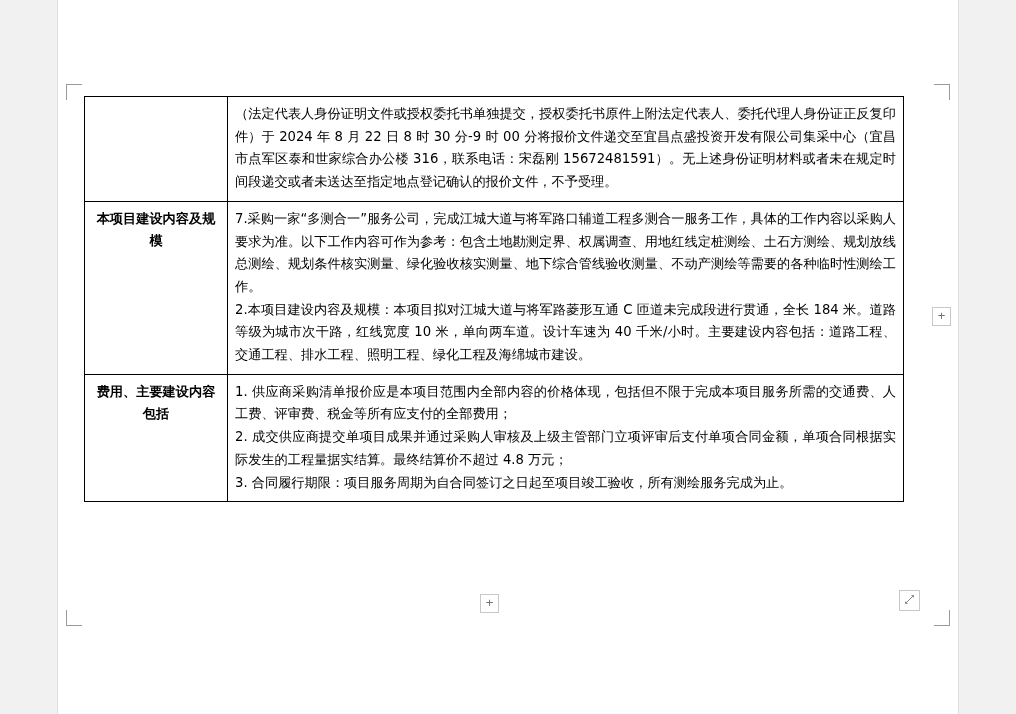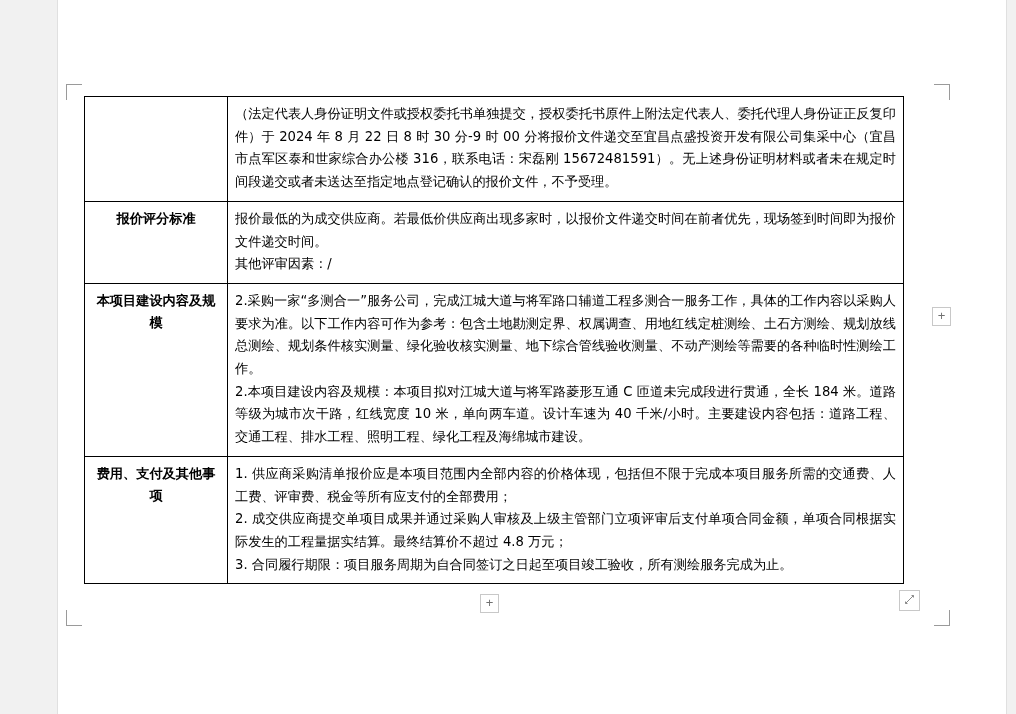"（法定代表人身份证明文件或授权委托书单独提交，授权委托书原件上附法定代表人、委托" .page { padding-left: 48px -> none }
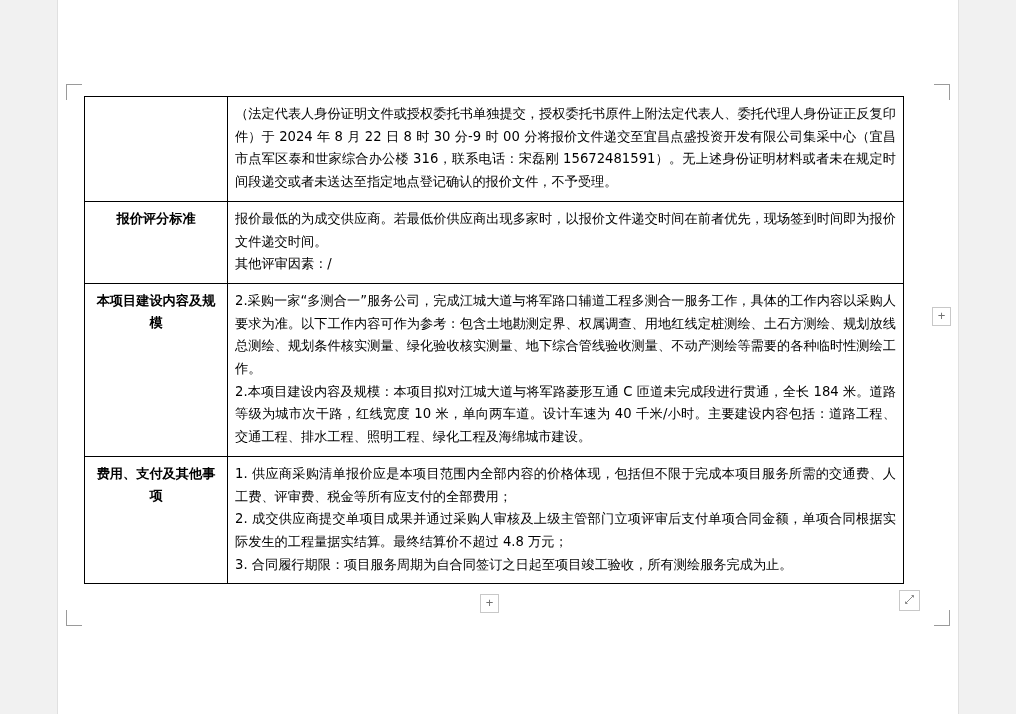"报价评分标准" tr { html: <tr> <td> <span>报价评分标准</span> </td> <td> <p>报价最低的为成交供应商。若最低价供应商出现多家时，以报价文件递交时间在前者优先，现场签到时间即为报价文件递交时间。</p> <p>其他评审因素：/</p> </td> </tr> -> none }
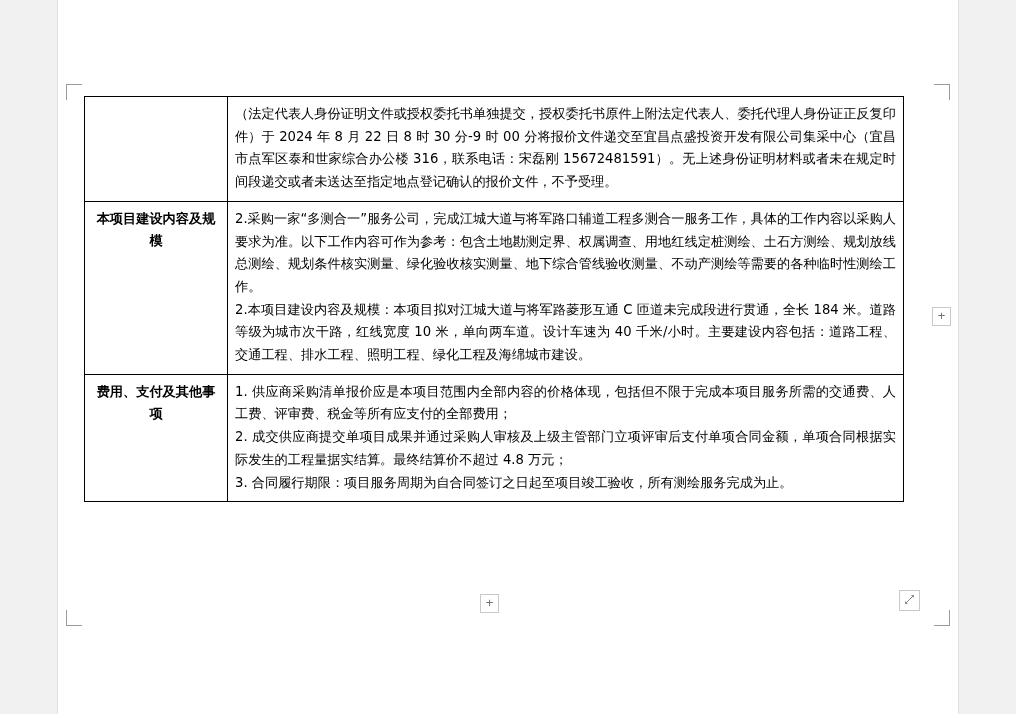"2.采购一家“多测合一”服务公司，完成江城大道与将军路口辅道工程多测合一服务工作" p.para { text: 2 -> 7 }
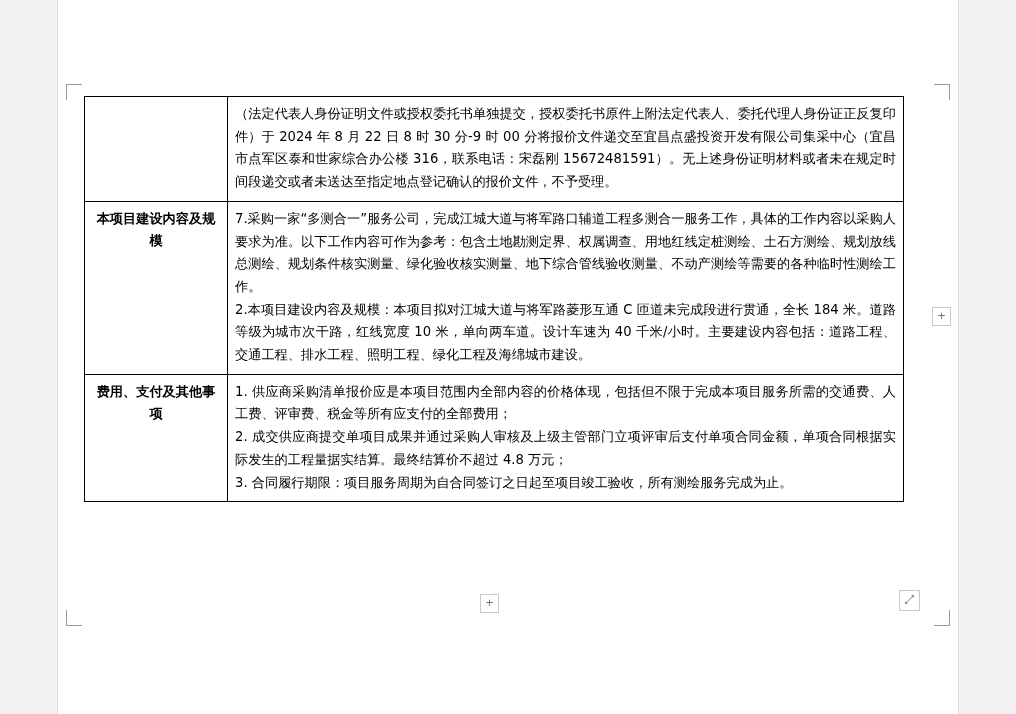"费用、支付及其他事项" span.lab { text: 支付及其他事项 -> 主要建设内容包括 }
